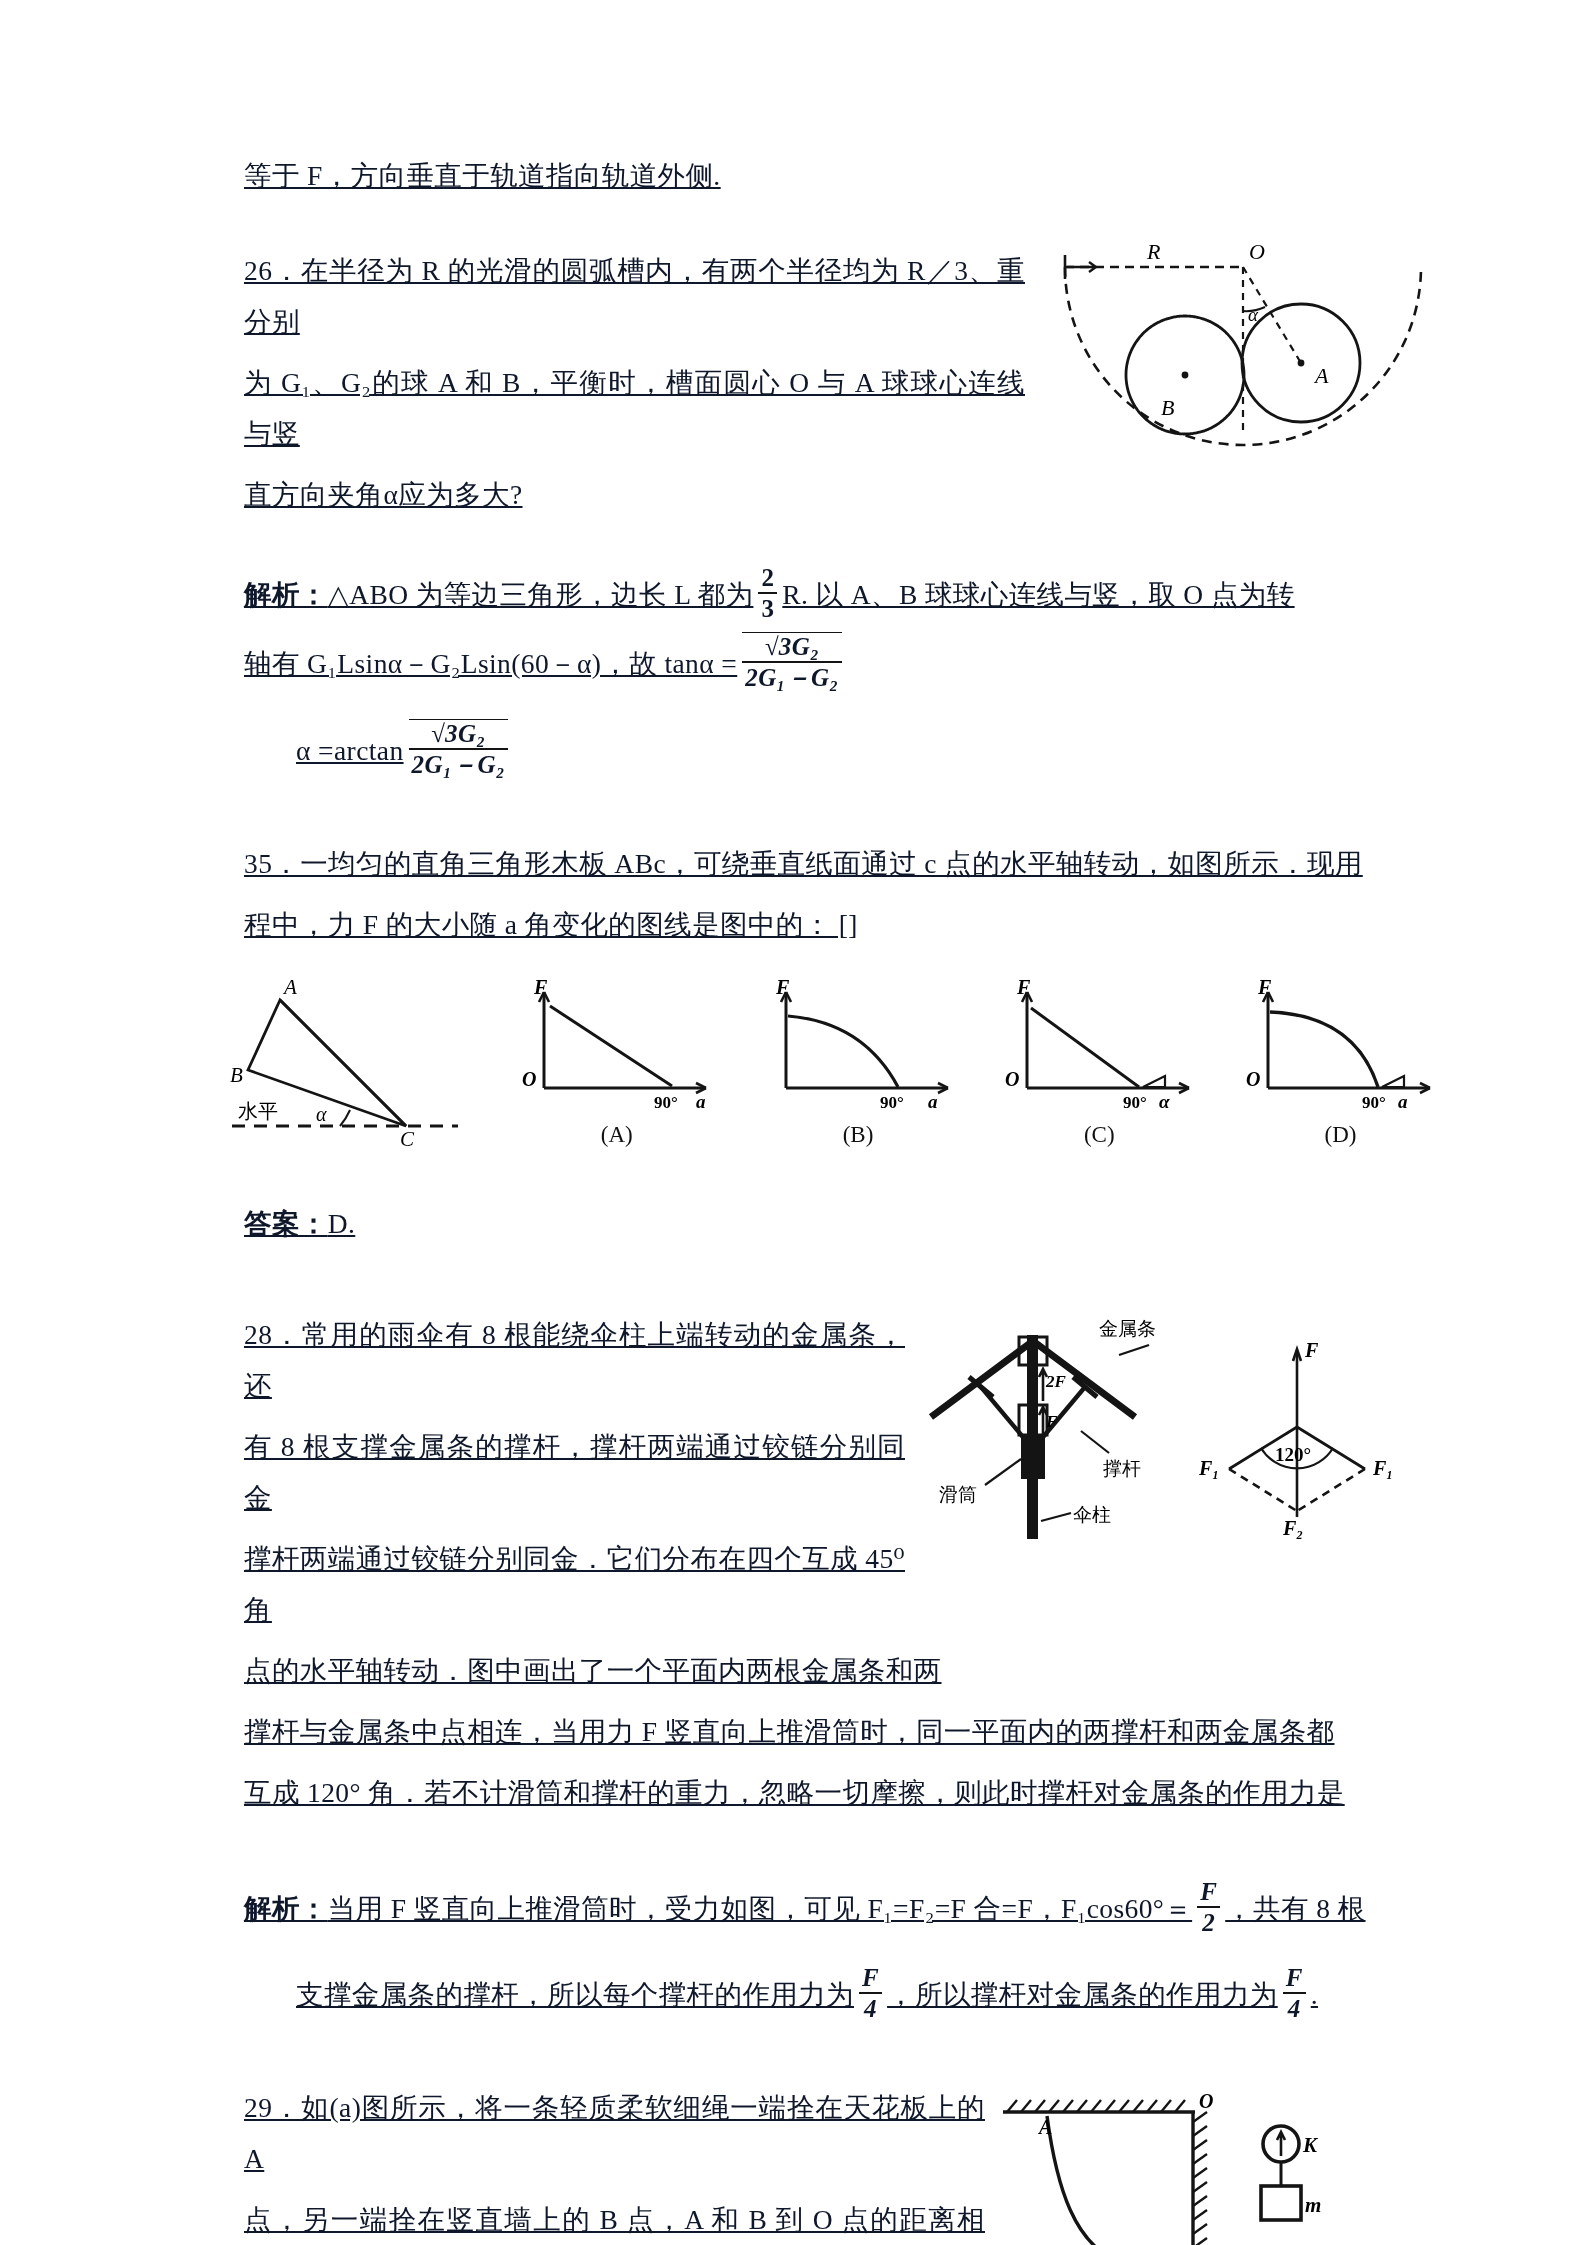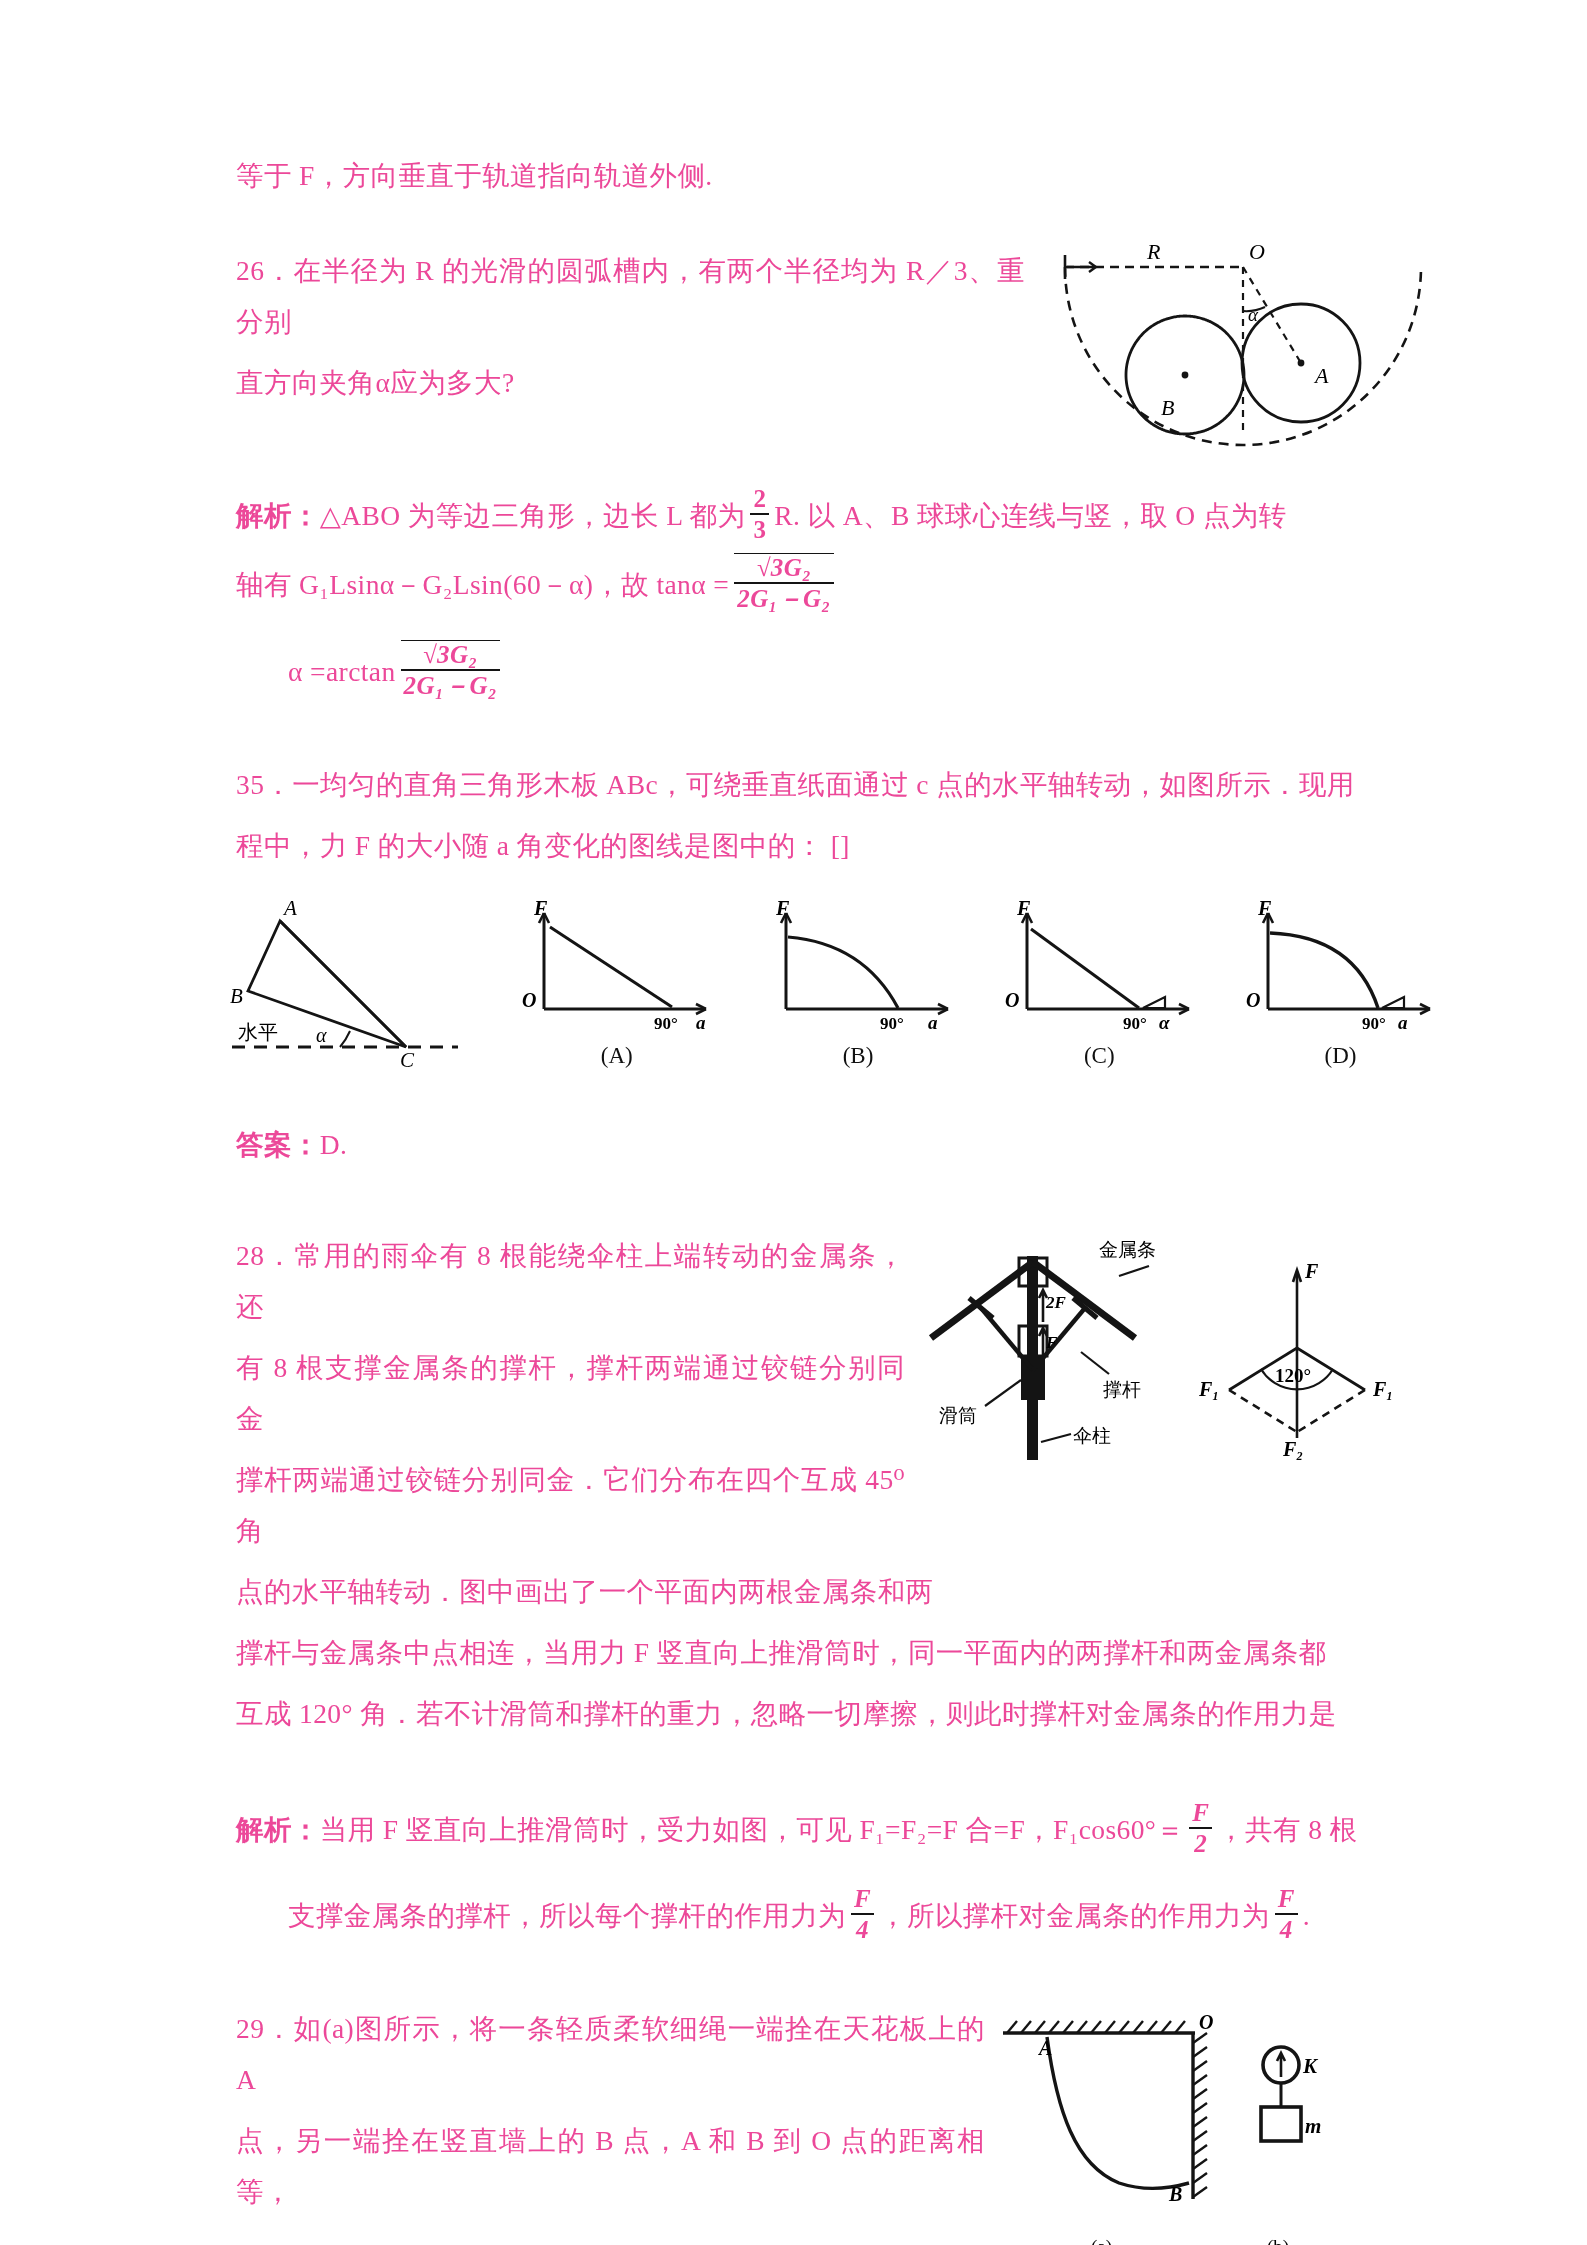"等于 F，方向垂直于轨道指向轨道外侧." .para { color: #ec4899 -> #0f172a; margin: 0 0 10px 8px -> 0 0 10px 16px; text-decoration: none -> underline }
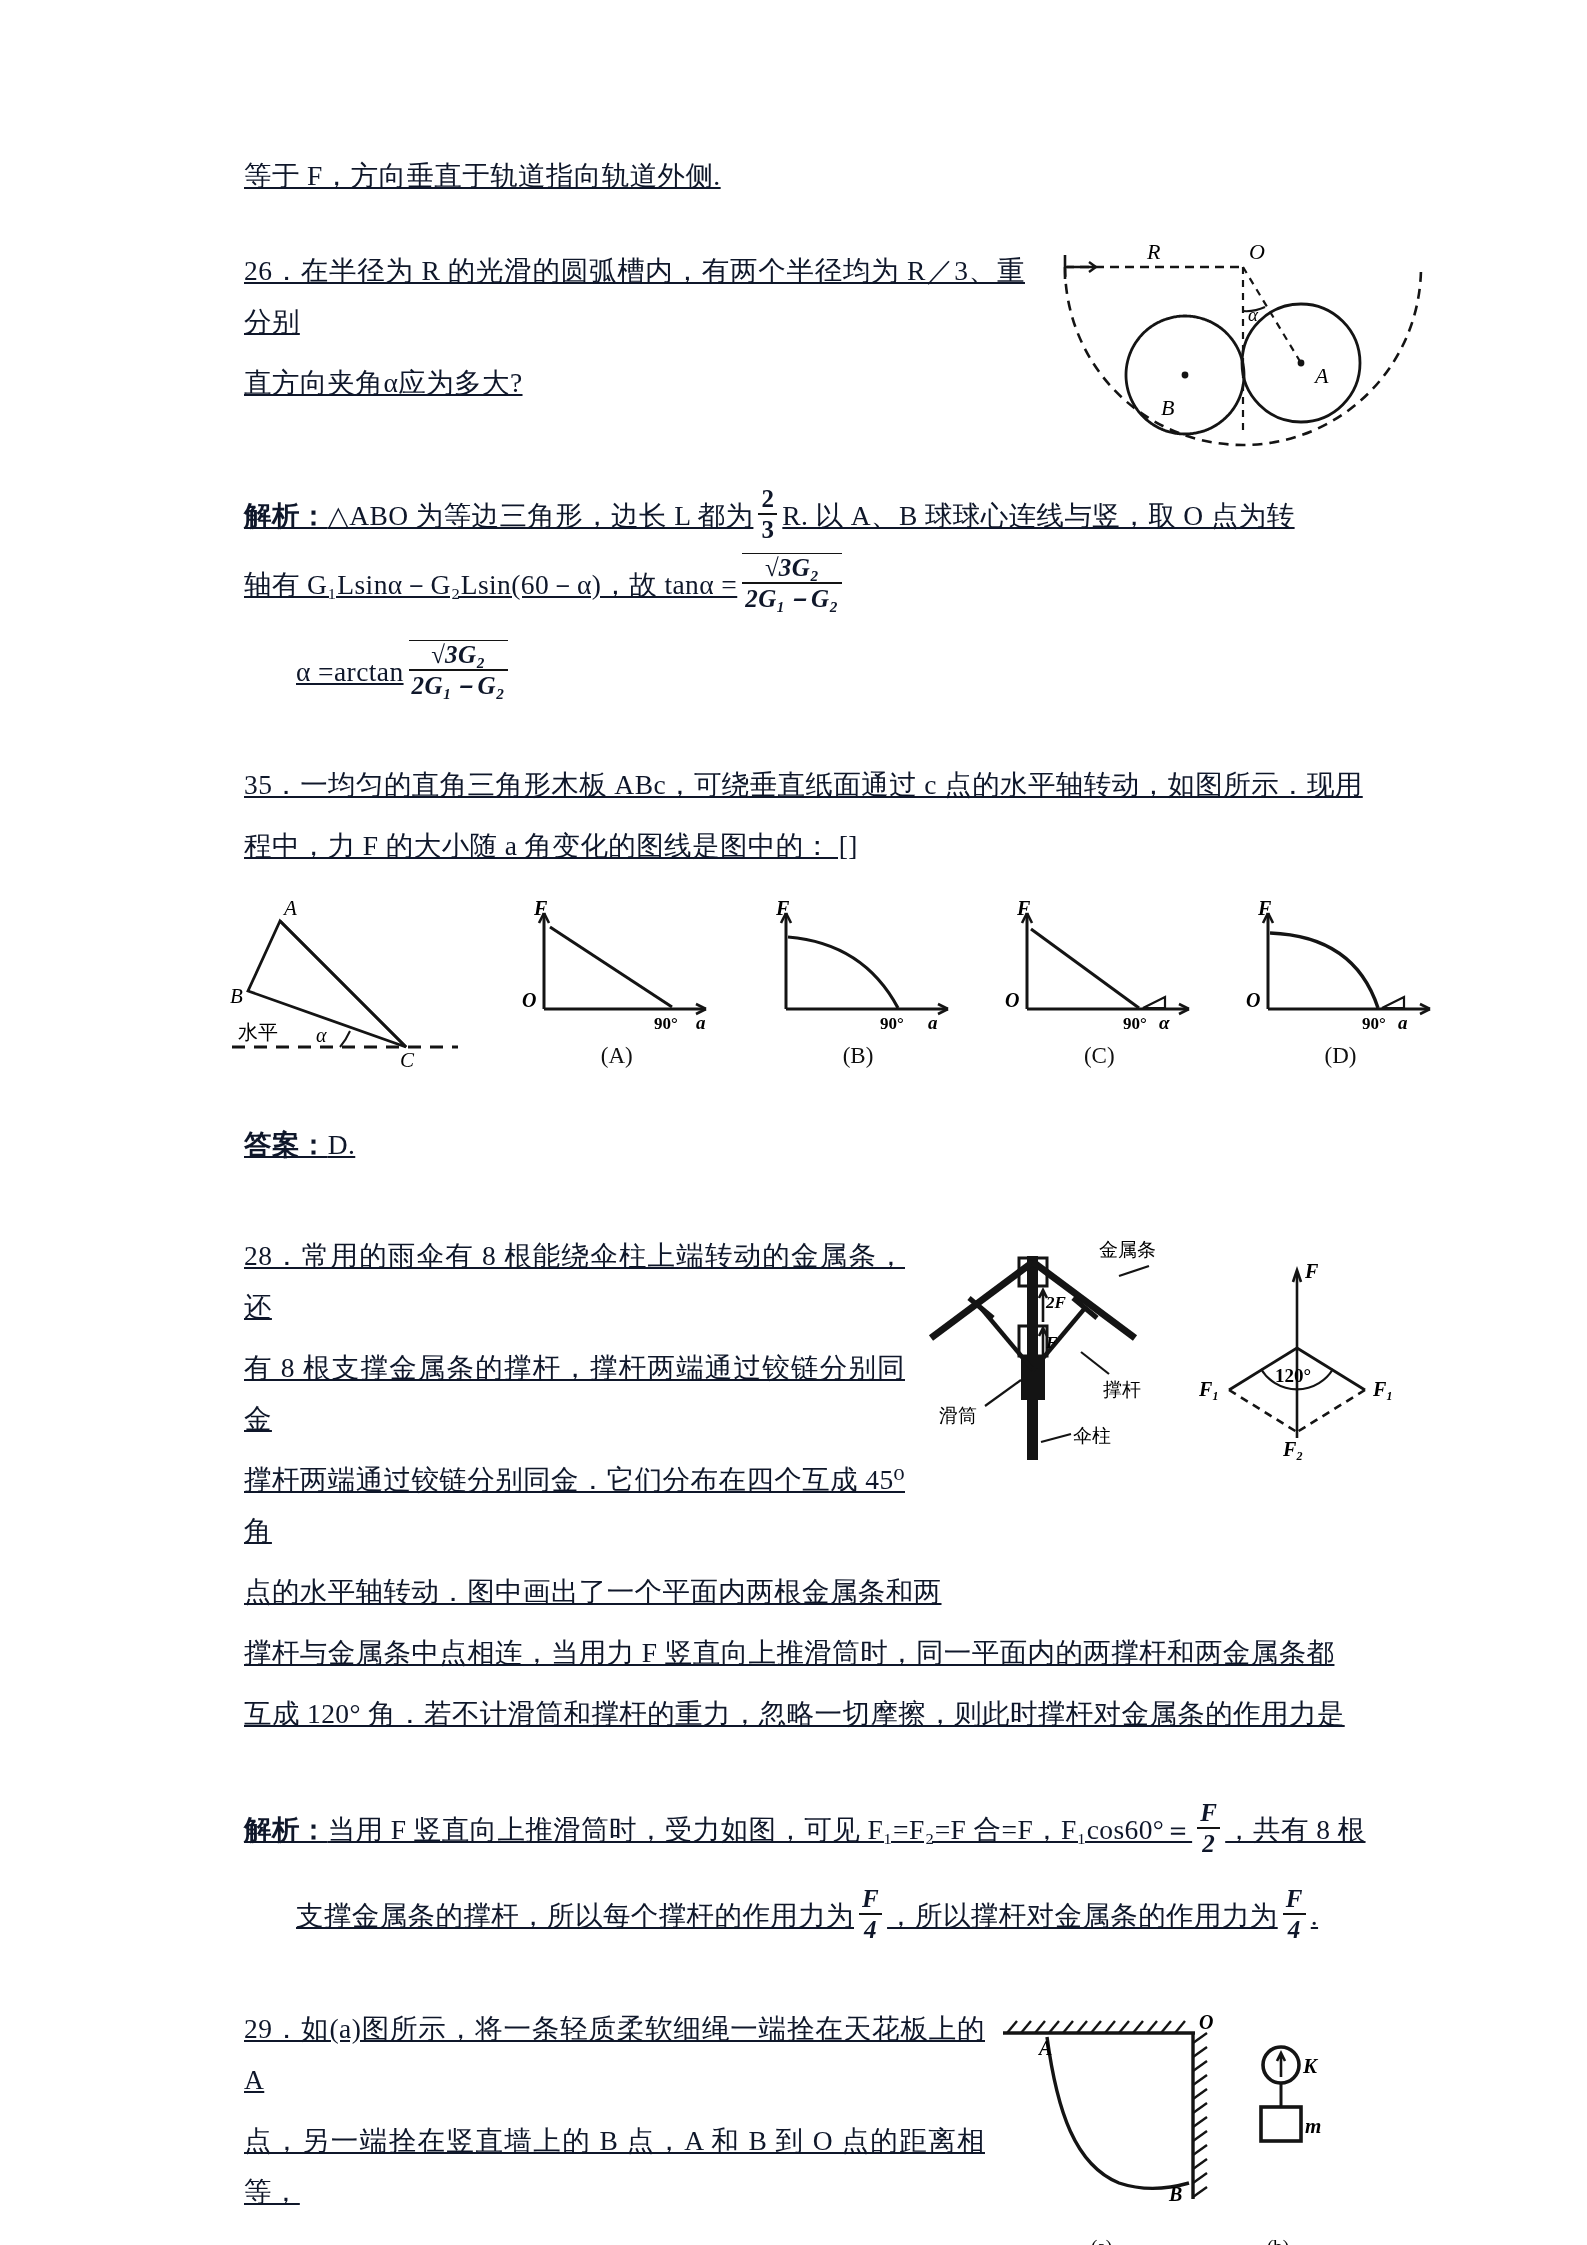"为 G₁、G₂的球 A 和 B，平衡时，槽面圆心" p.para { html: none -> <p>为 G₁、G₂的球 A 和 B，平衡时，槽面圆心 O 与 A 球球心连线与竖</p> }
